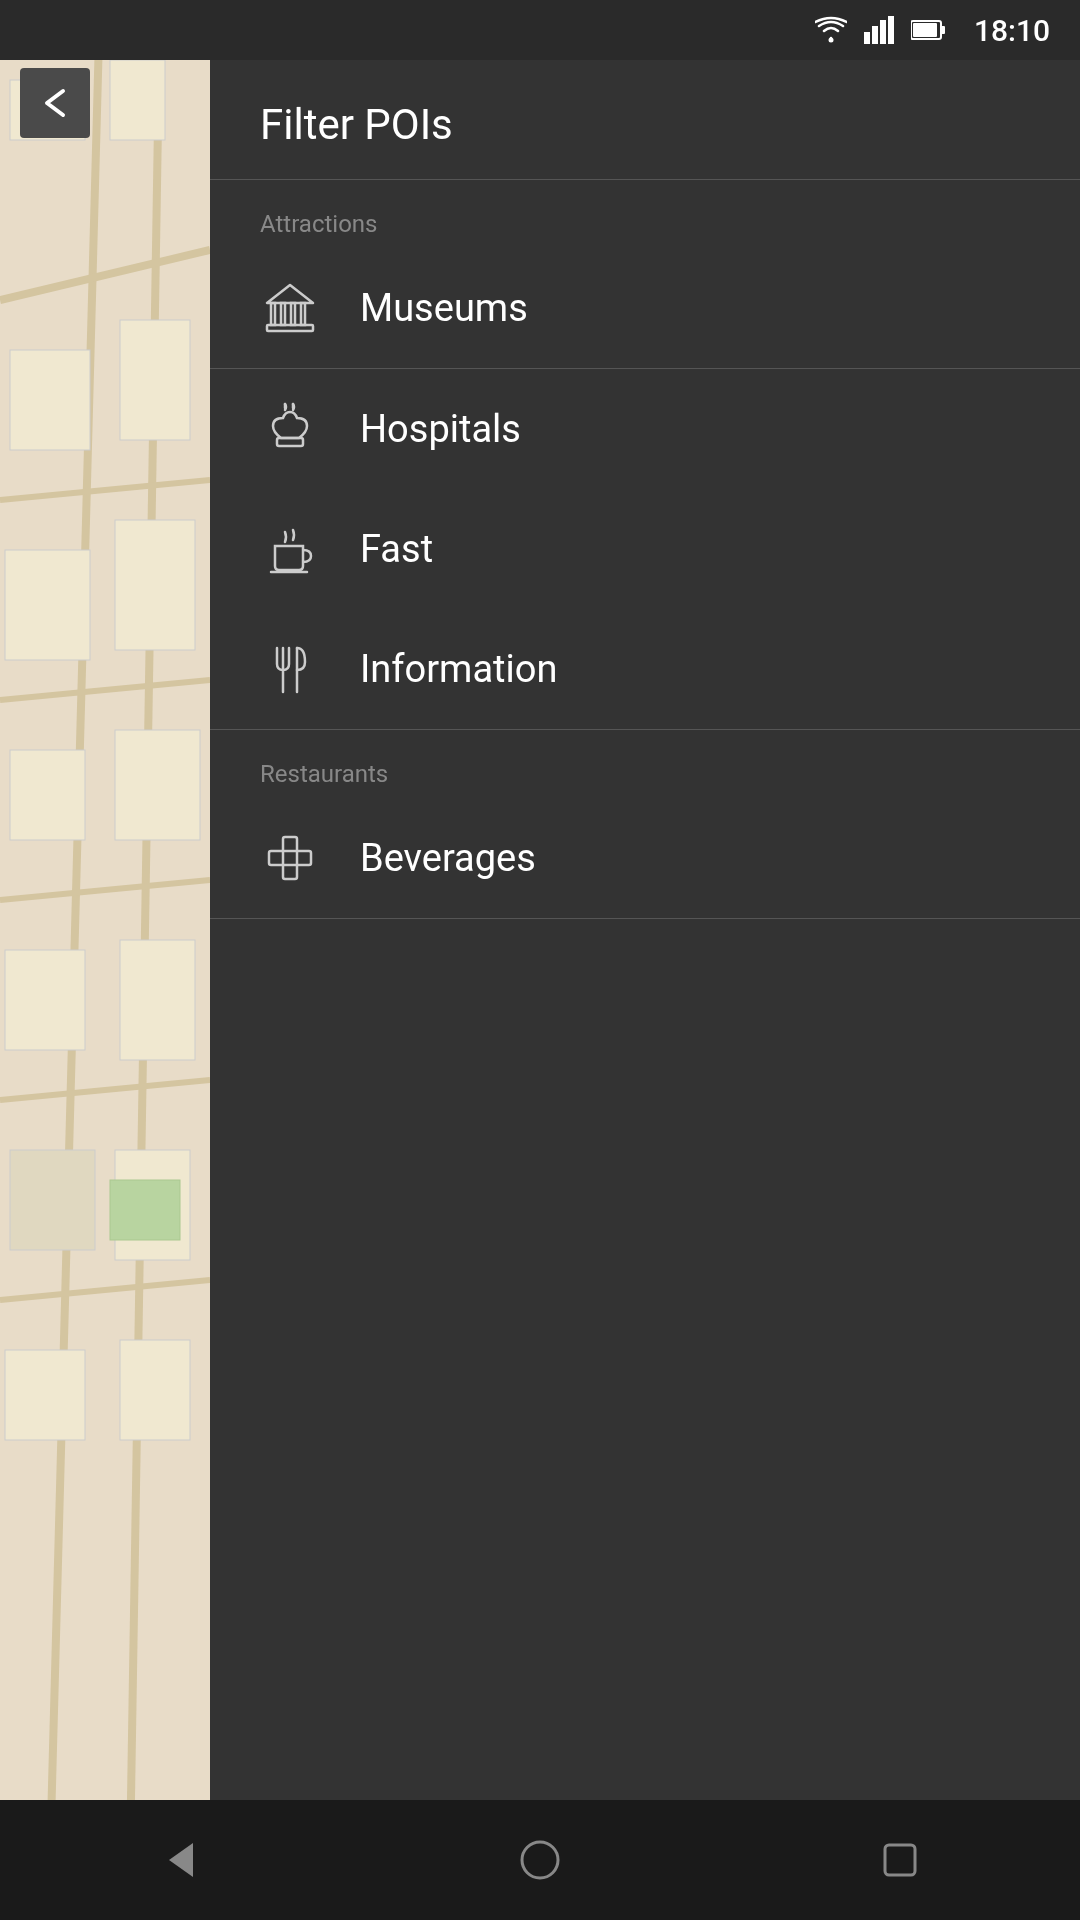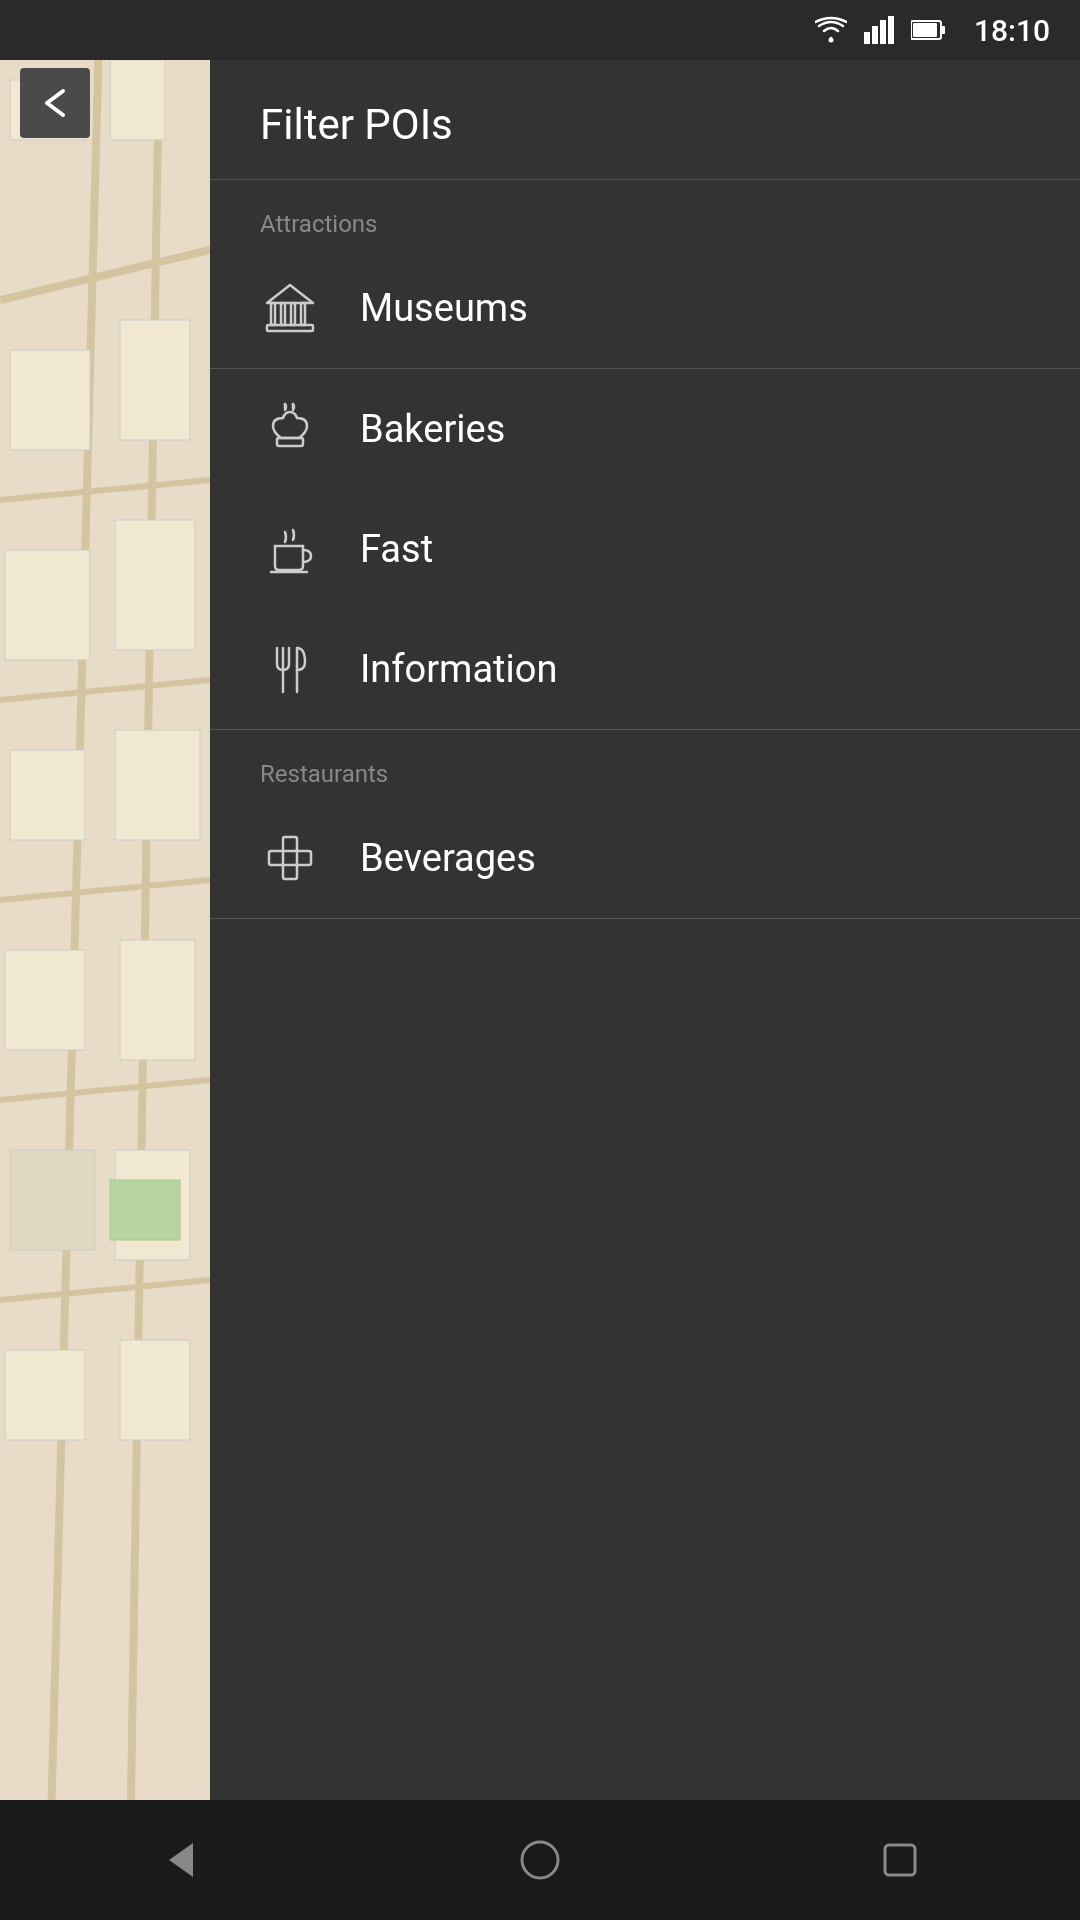"Bakeries" span.poi-label { text: Bakeries -> Hospitals }
